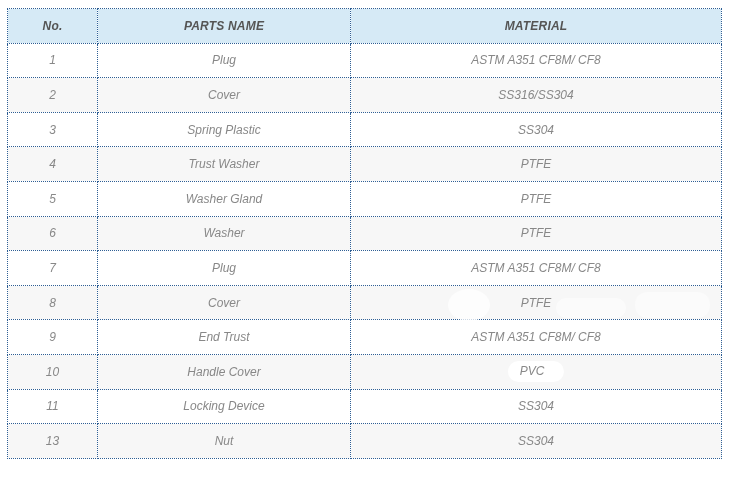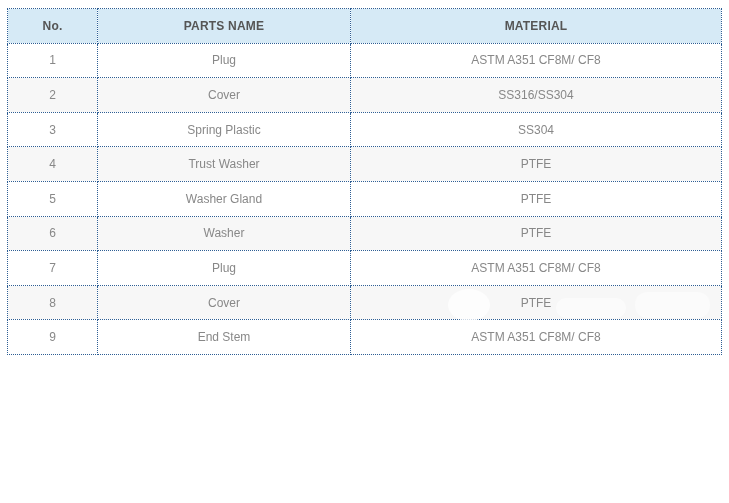"No." table.parts-table th, table.parts-table td { font-style: none -> italic }
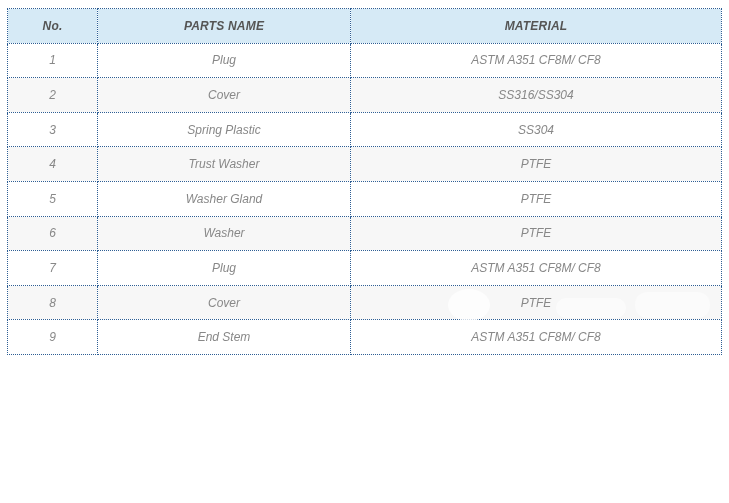"End Stem" td { text: Stem -> Trust }
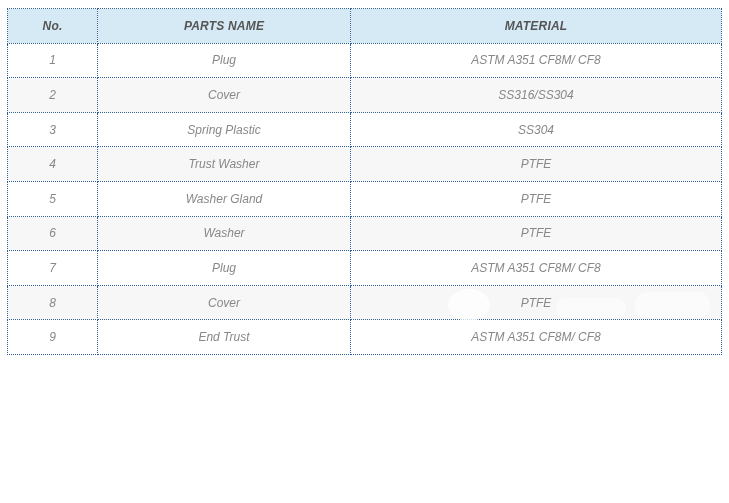"10" tr { html: none -> <tr> <td>10</td> <td>Handle Cover</td> <td><span>PVC</span></td> </tr> }
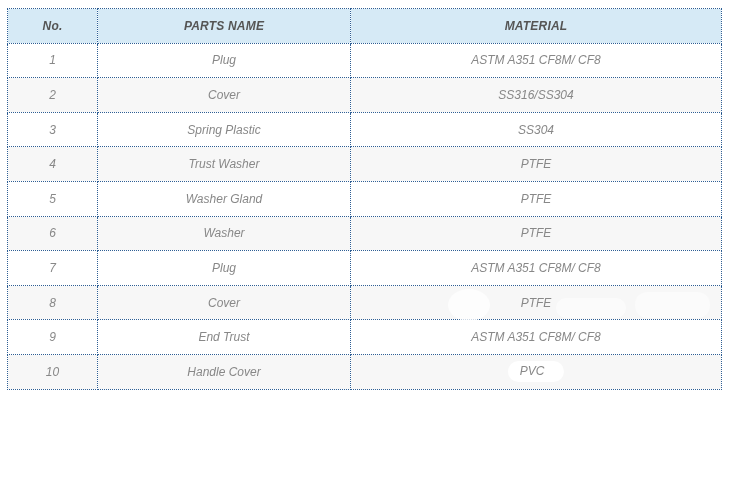"11" tr { html: none -> <tr> <td>11</td> <td>Locking Device</td> <td>SS304</td> </tr> }
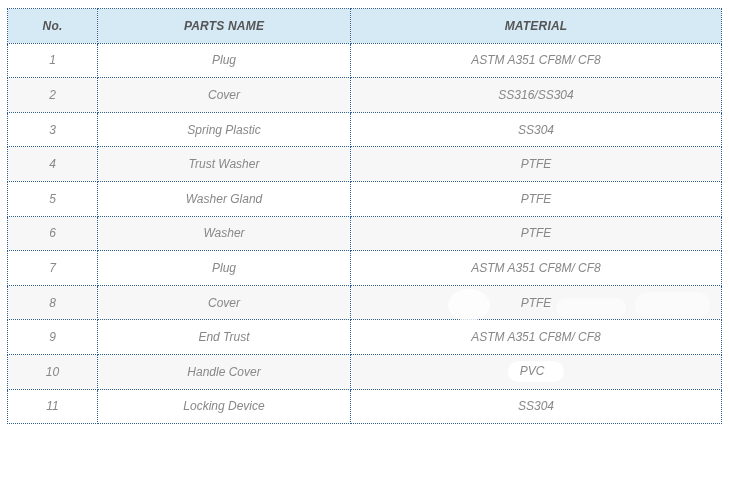"13" tr { html: none -> <tr> <td>13</td> <td>Nut</td> <td>SS304</td> </tr> }
